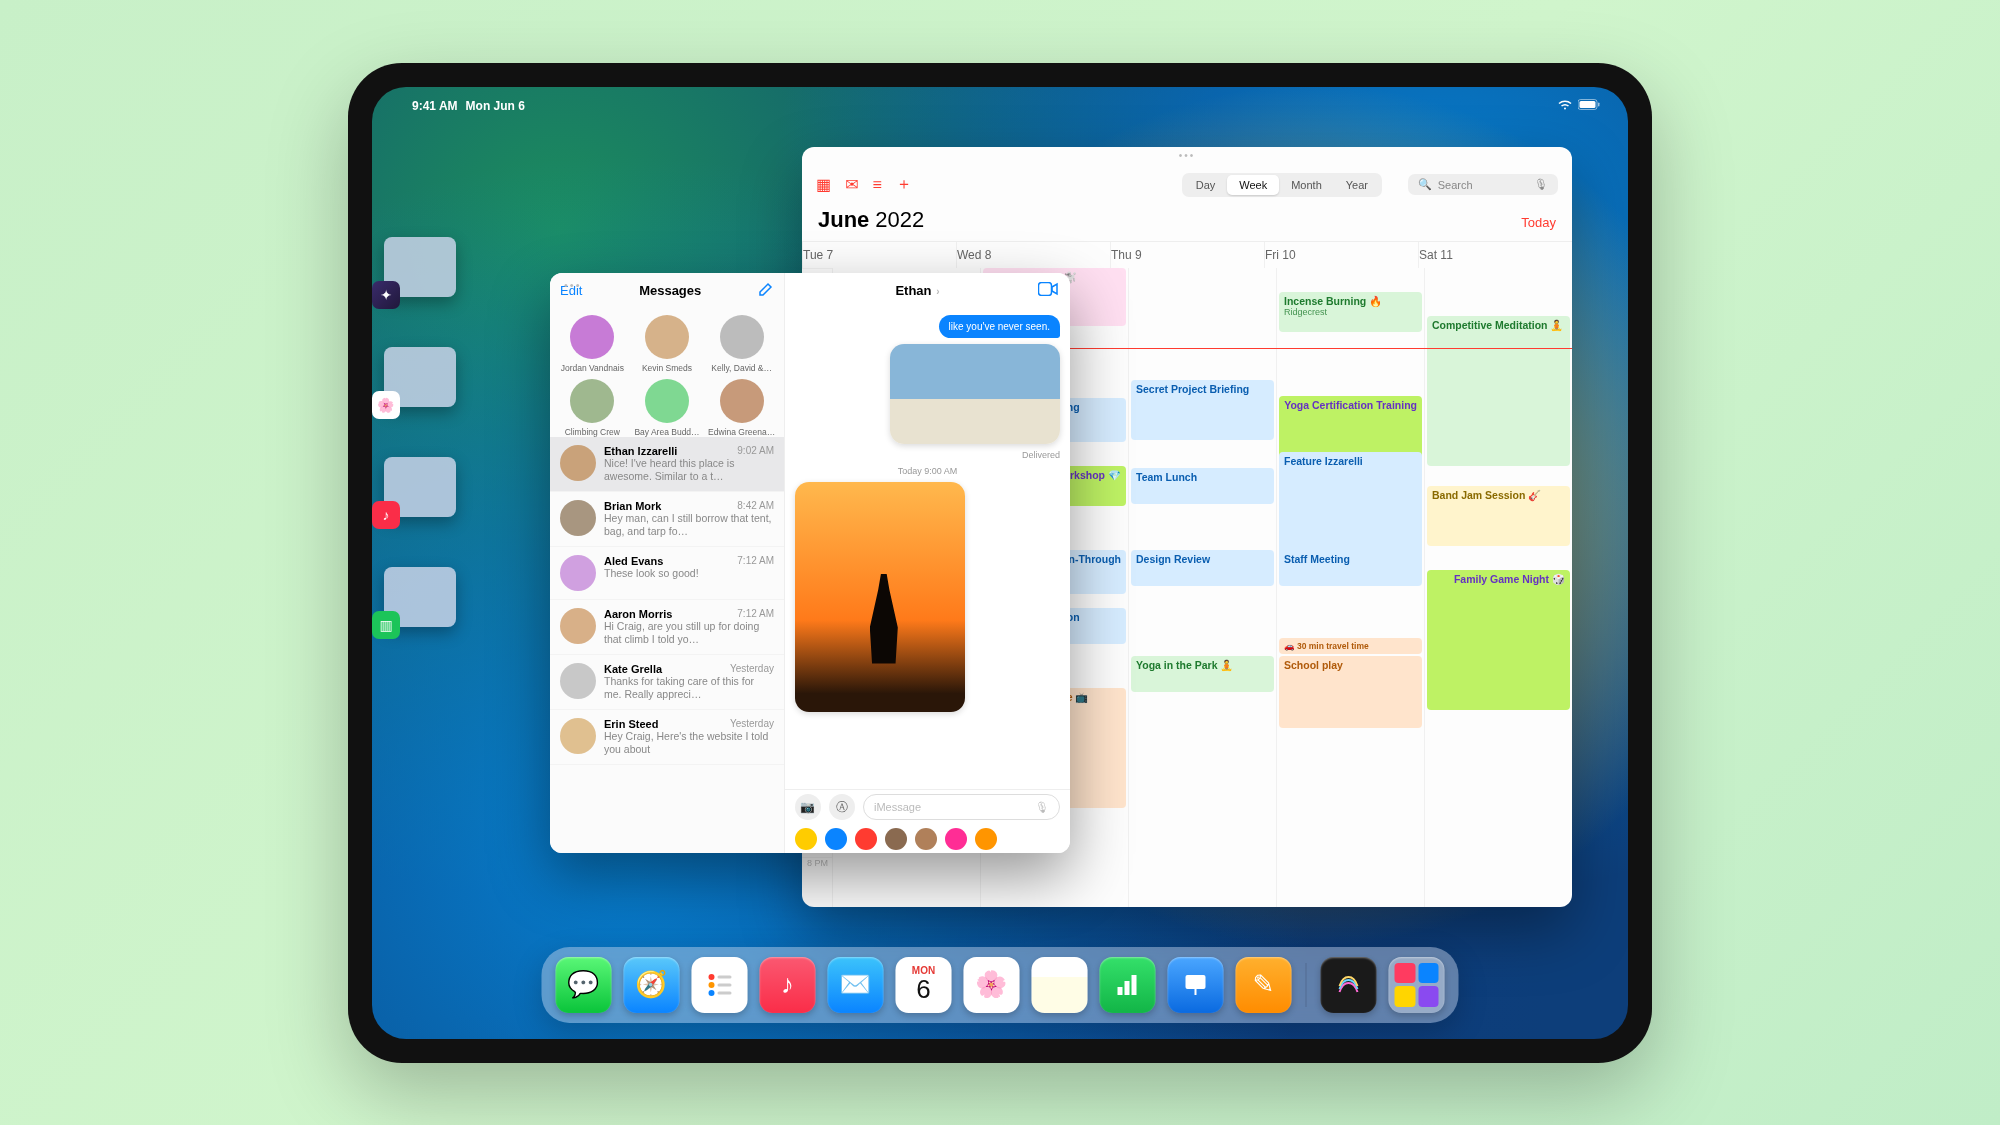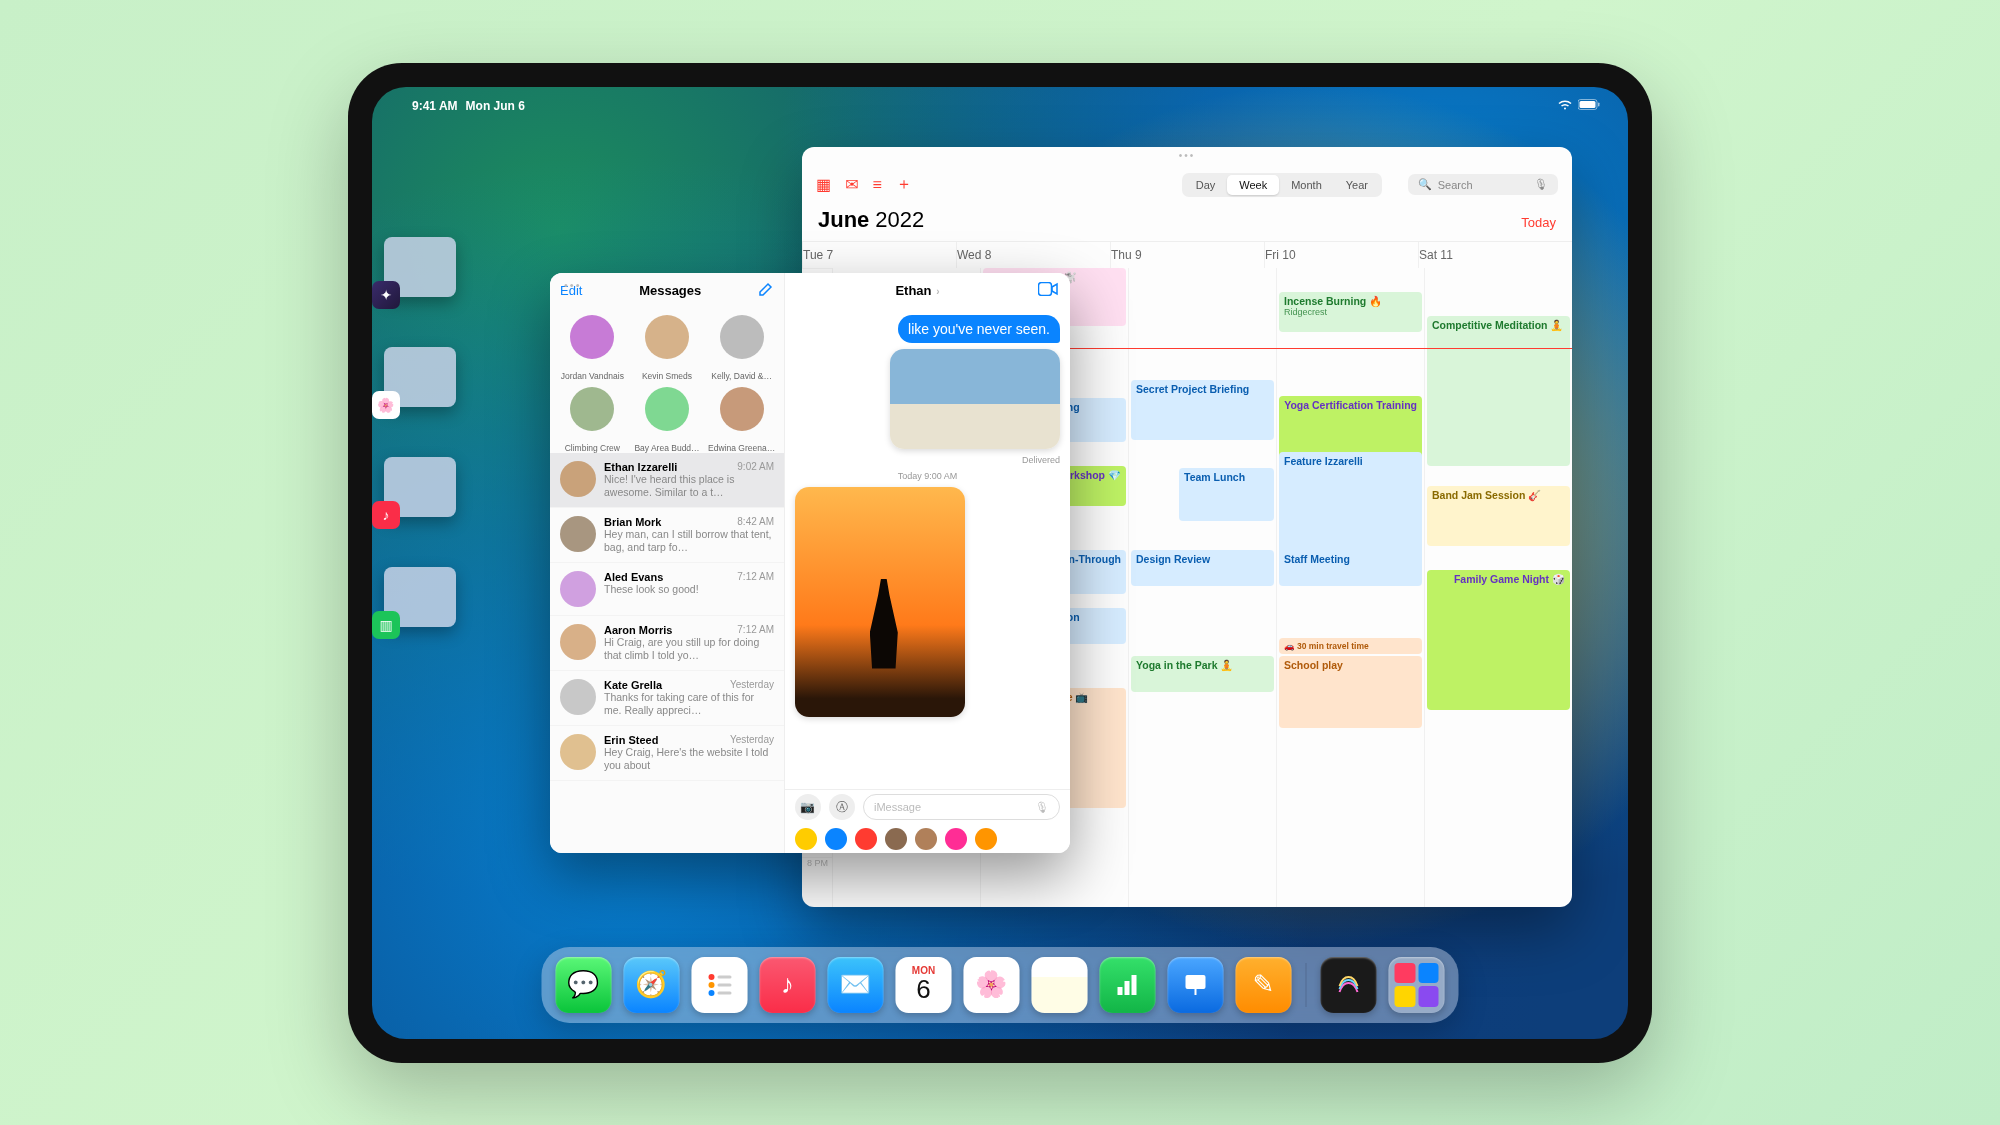"like you've never seen." .bubble-sent { font-size: 14px -> 10px }
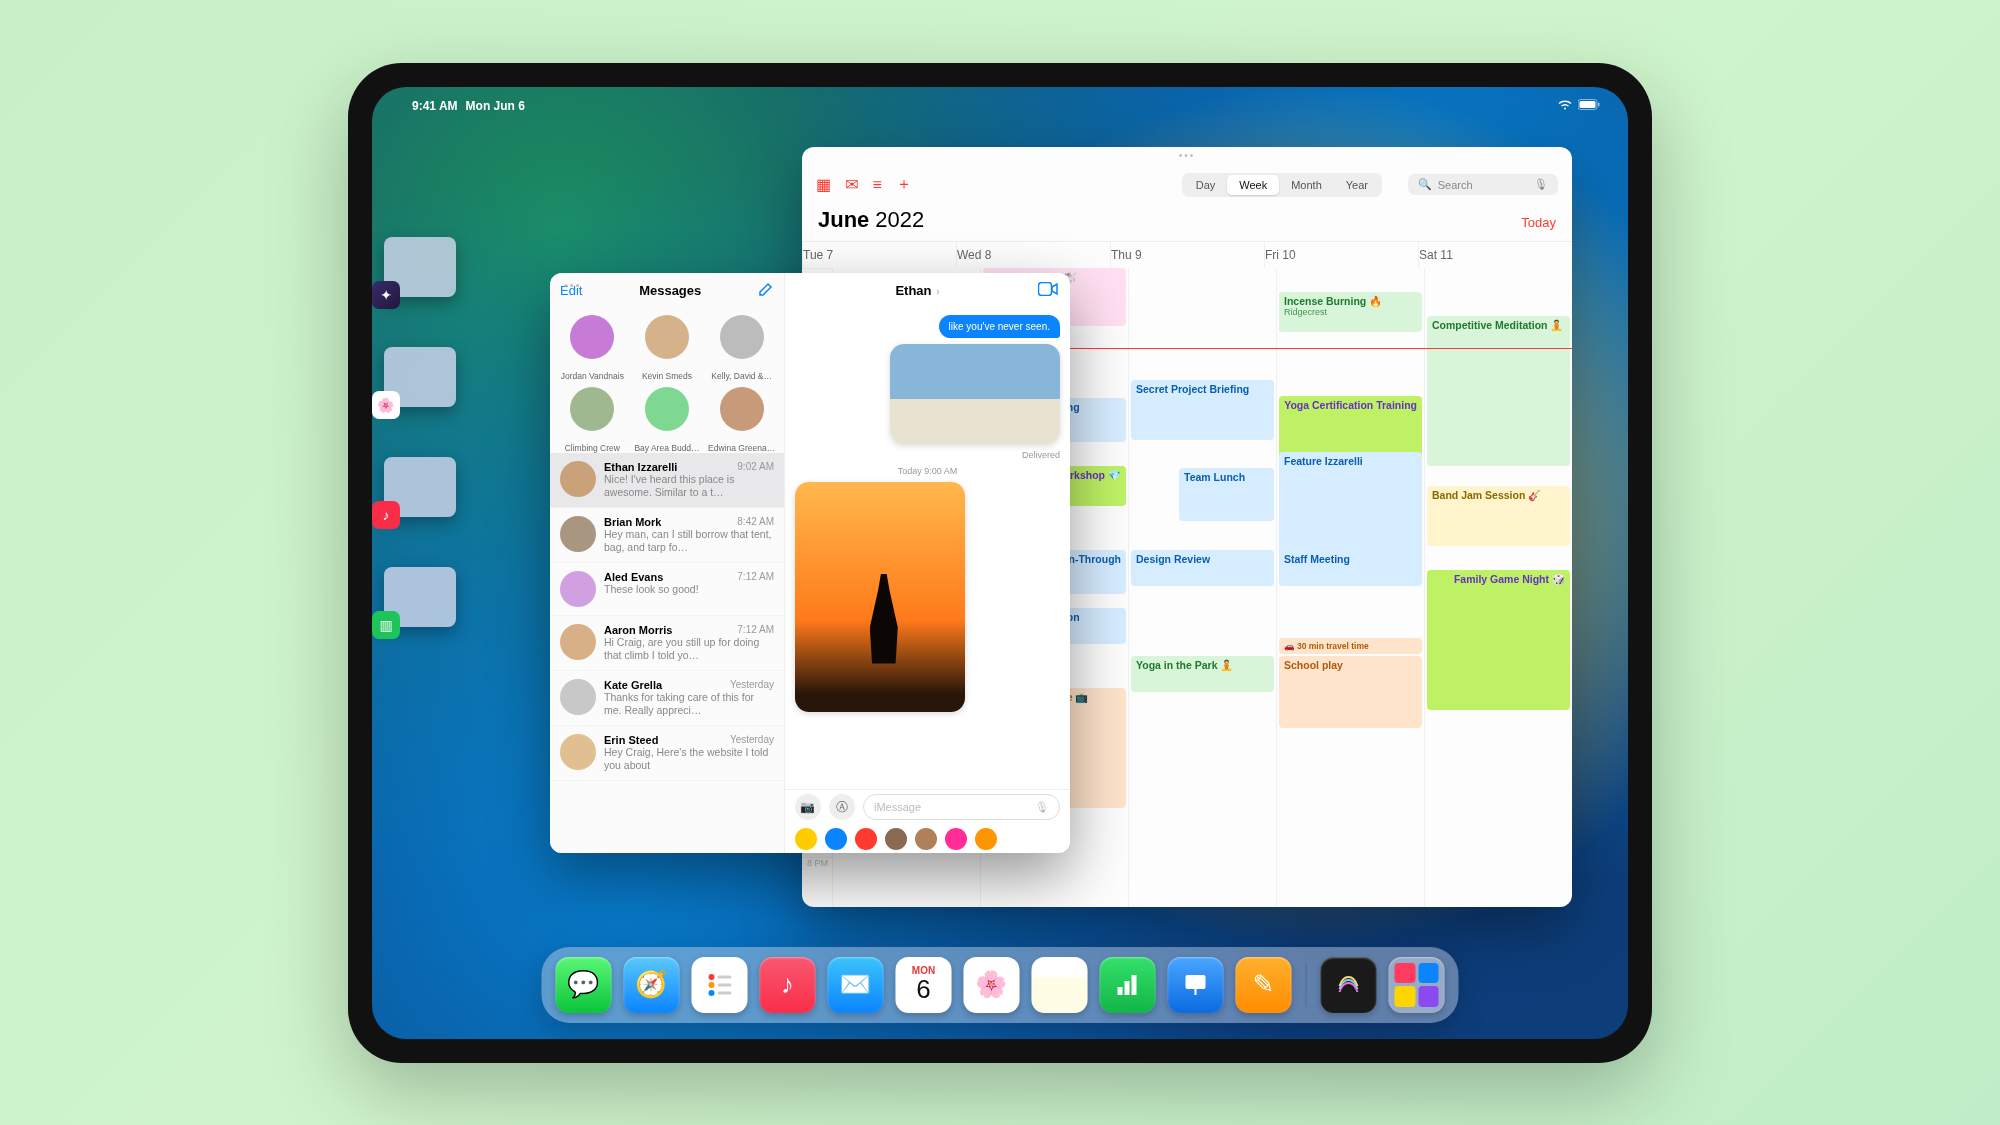"Jordan Vandnais" .pin { gap: 12px -> 4px }
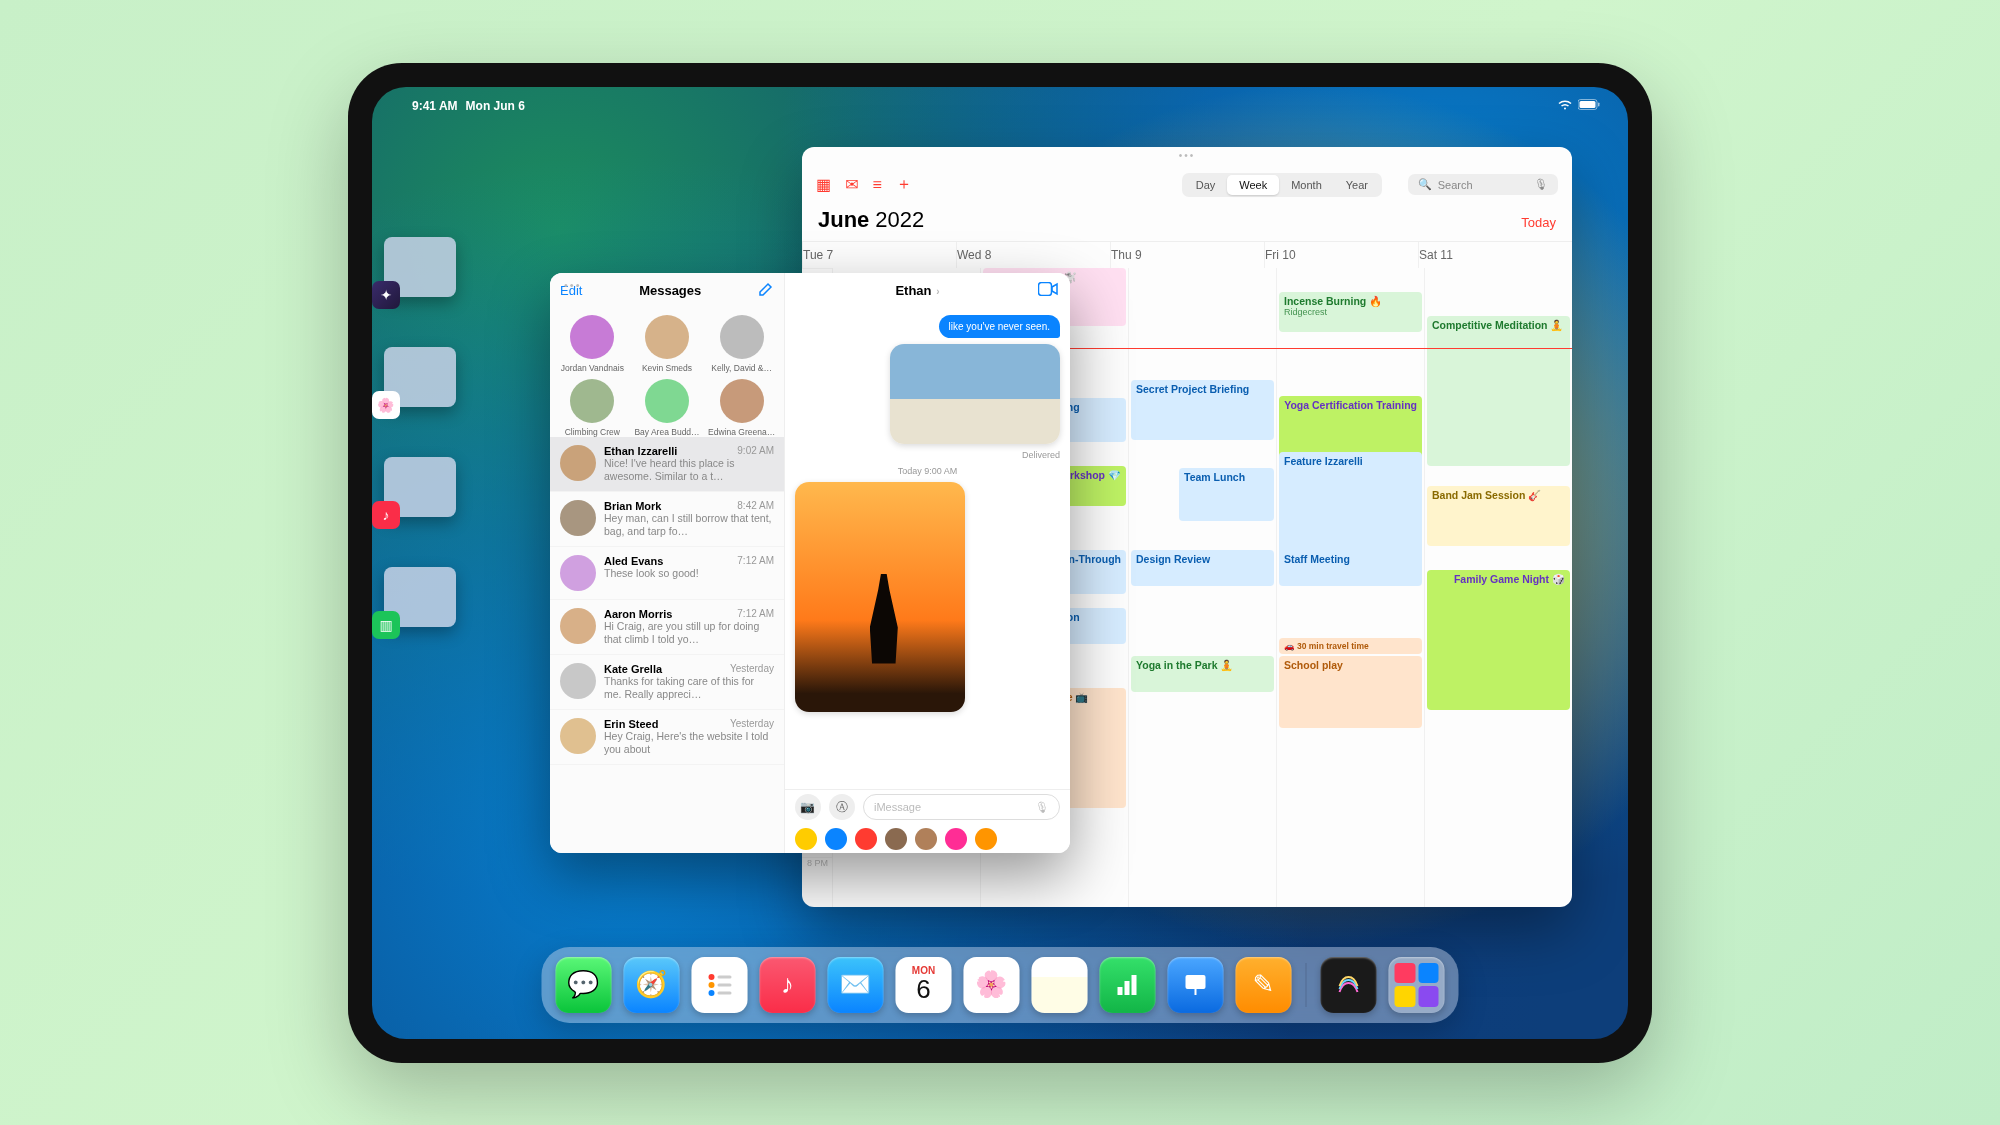"Team Lunch" div.ev { height: 53px -> 36px; margin-left: 48px -> none }
